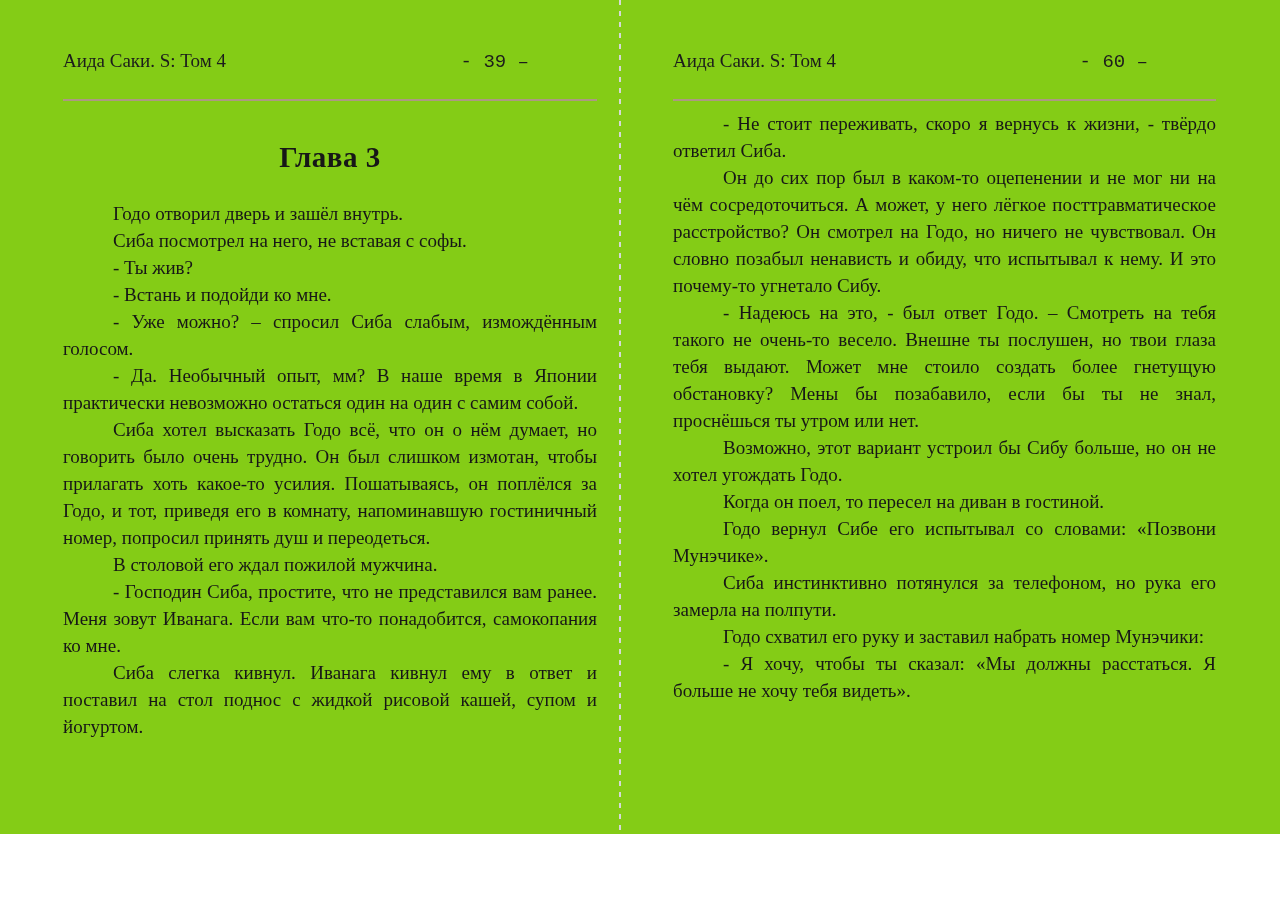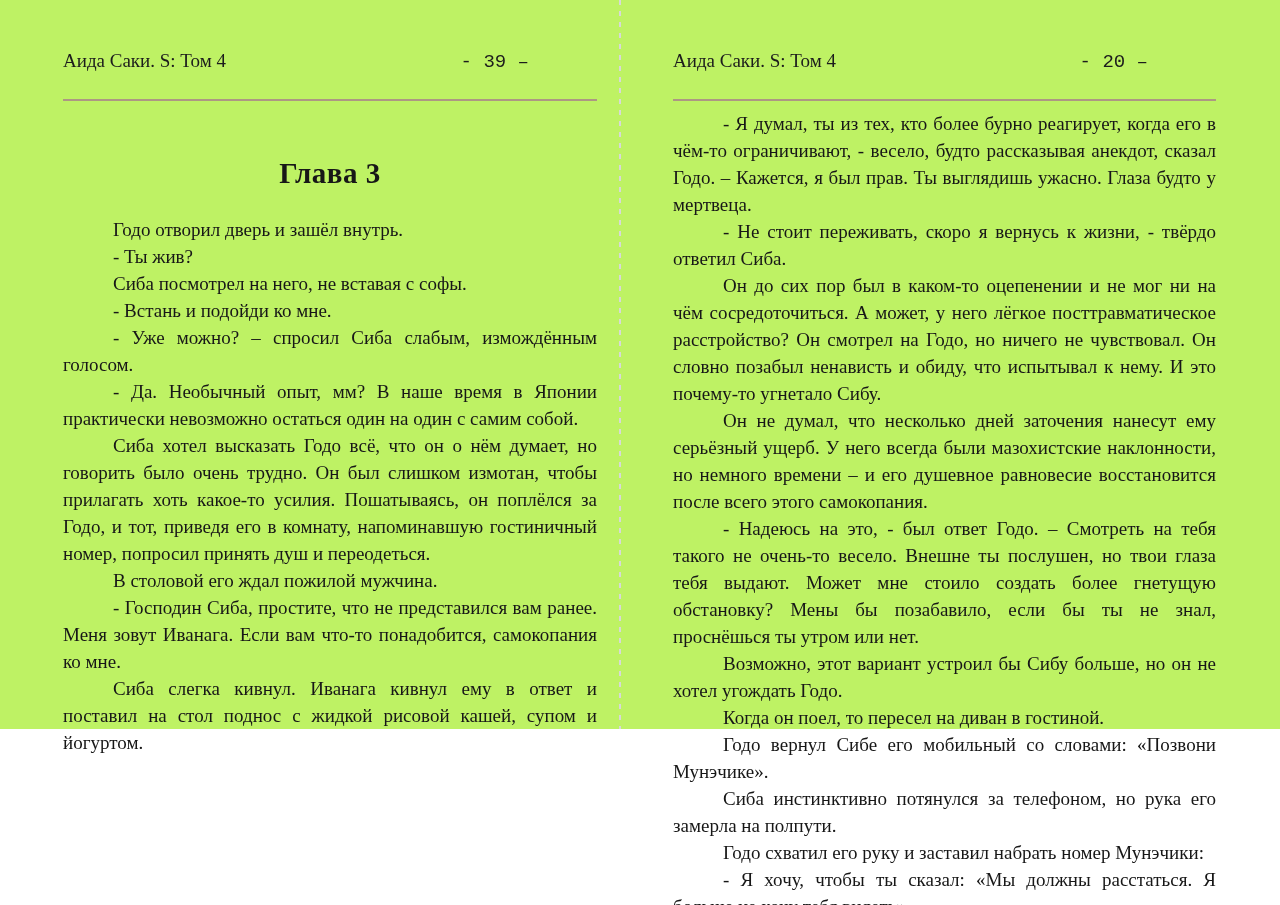"Аида Саки. S: Том 4" .spread { background: #bef264 -> #84cc16; height: 729px -> 834px }
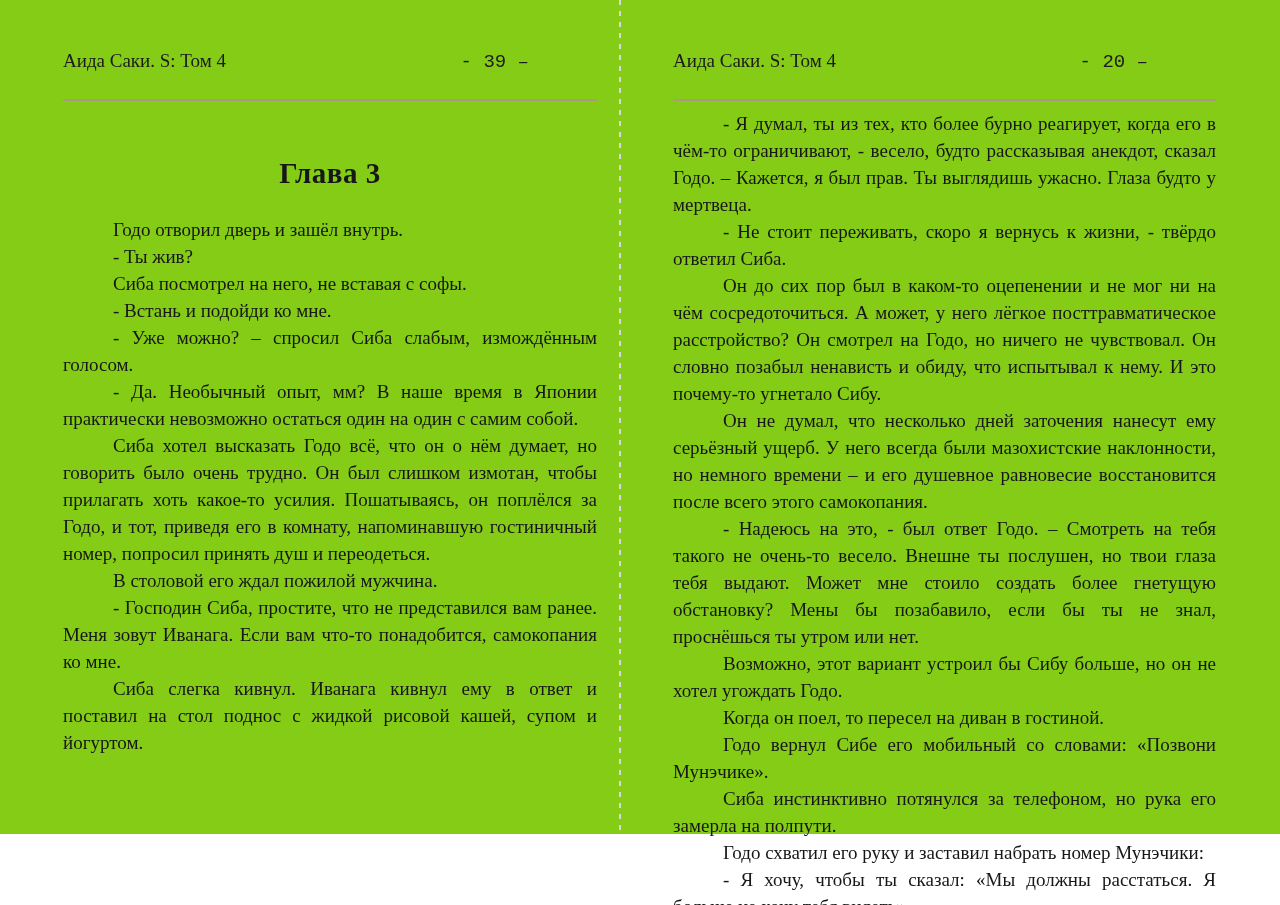"- 20 –" span.page-num { text: 20 -> 60 }
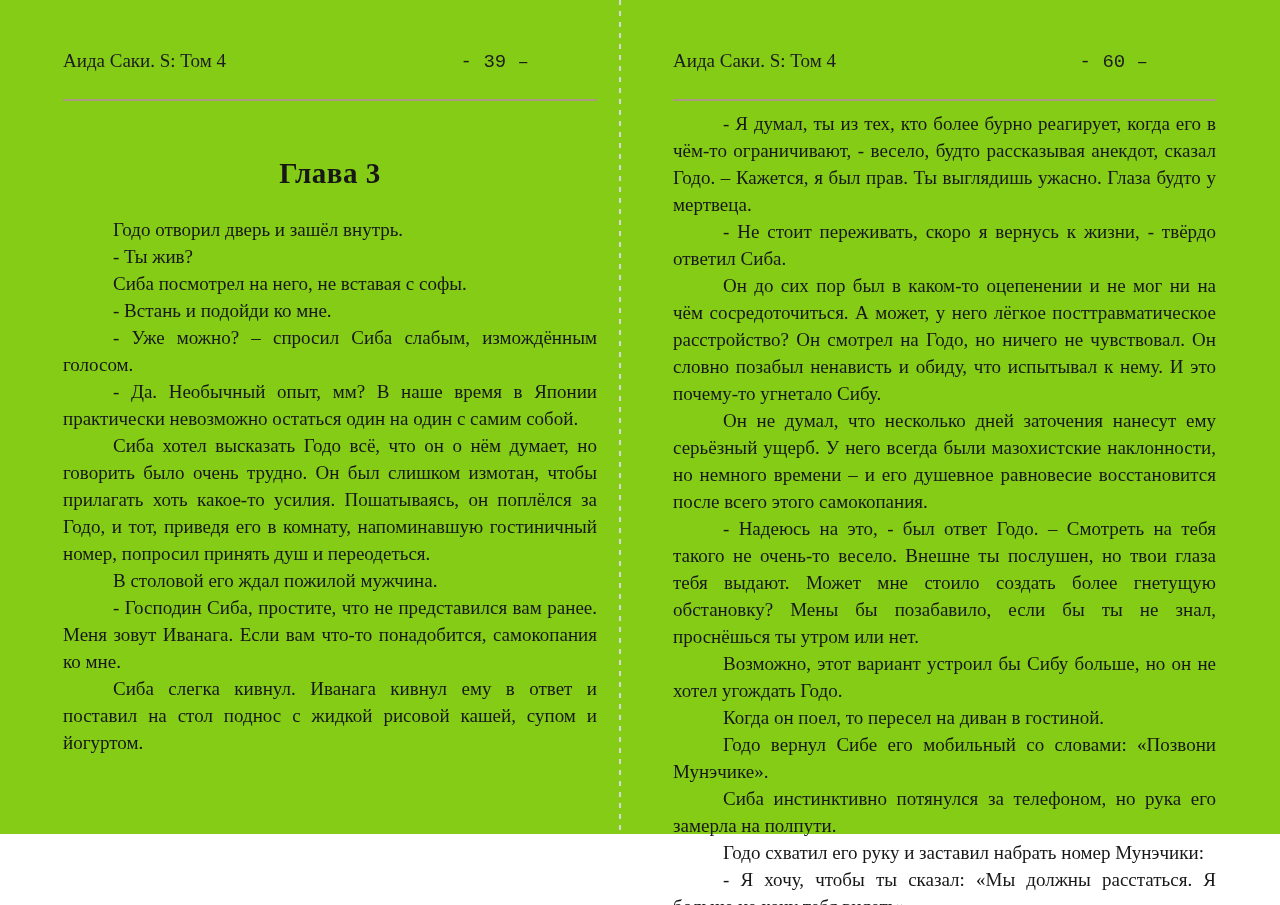"- Я думал, ты из" p { html: <p>- Я думал, ты из тех, кто более бурно реагирует, когда его в чём-то ограничивают, - весело, будто рассказывая анекдот, сказал Годо. – Кажется, я был прав. Ты выглядишь ужасно. Глаза будто у мертвеца.</p> -> none }
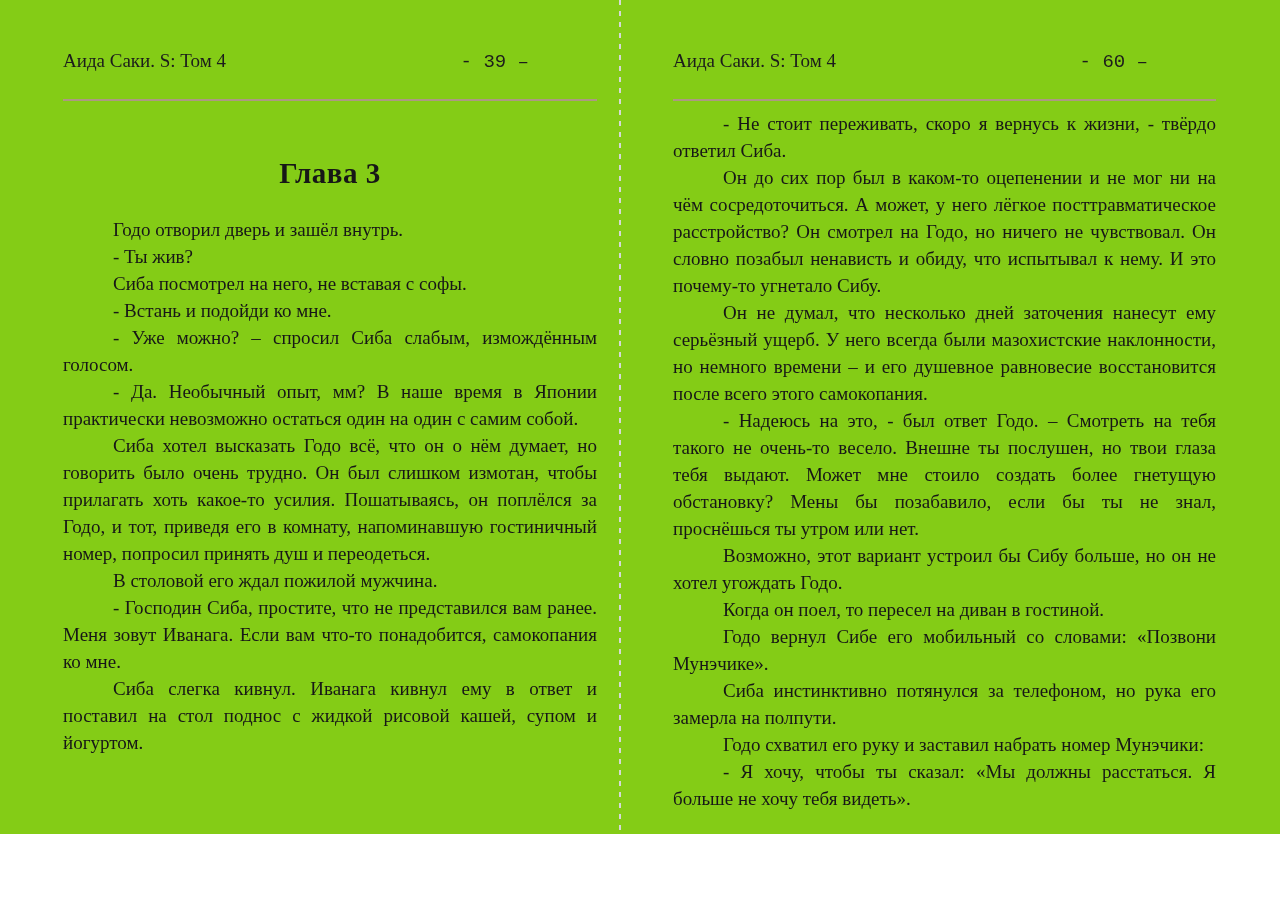"Глава 3" .chapter-title { margin-top: 56px -> 40px }
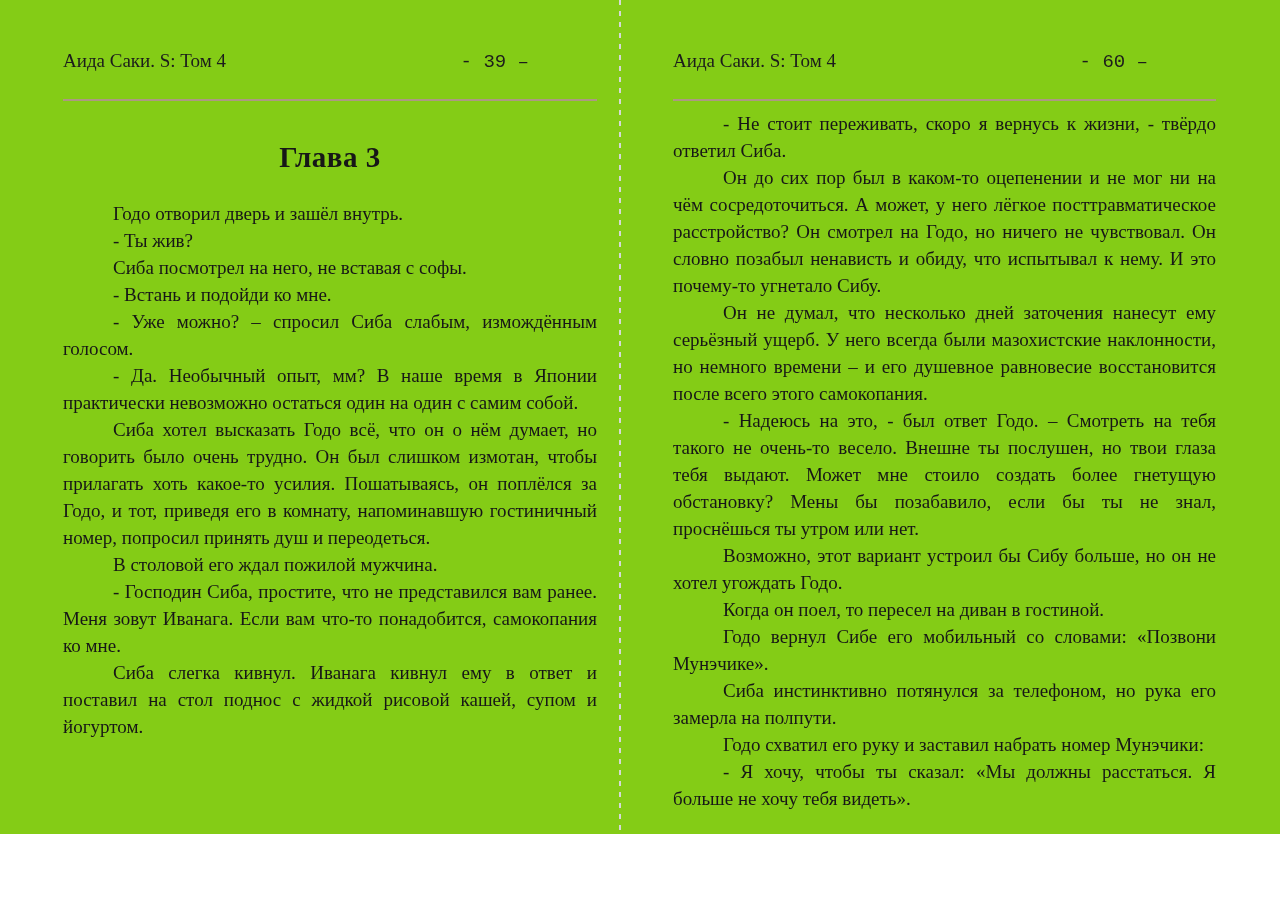"- Ты жив?" p { order: before "Сиба посмотрел на него, не" -> after "Сиба посмотрел на него, не" }
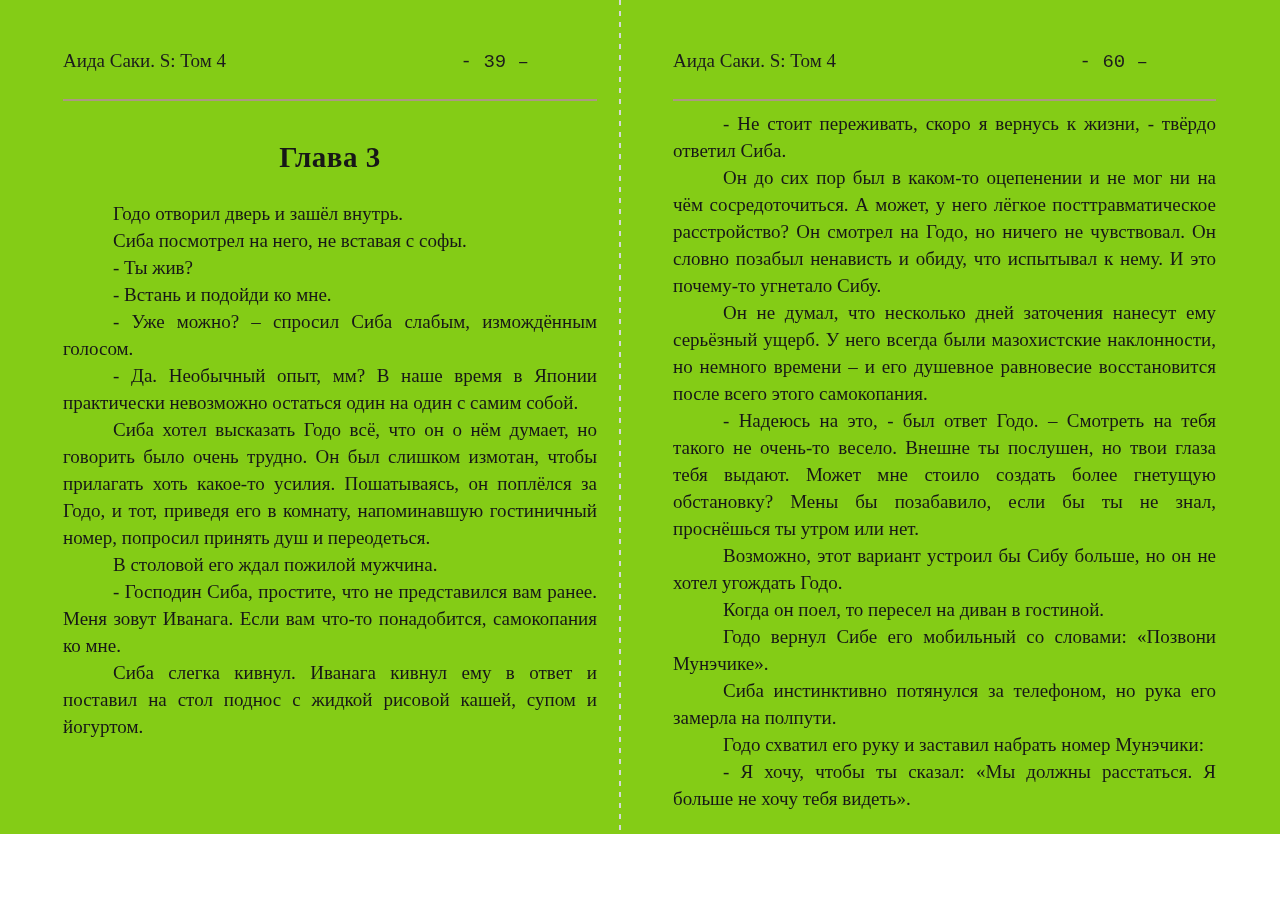"Он не думал, что несколько" p { html: <p>Он не думал, что несколько дней заточения нанесут ему серьёзный ущерб. У него всегда были мазохистские наклонности, но немного времени – и его душевное равновесие восстановится после всего этого самокопания.</p> -> none }
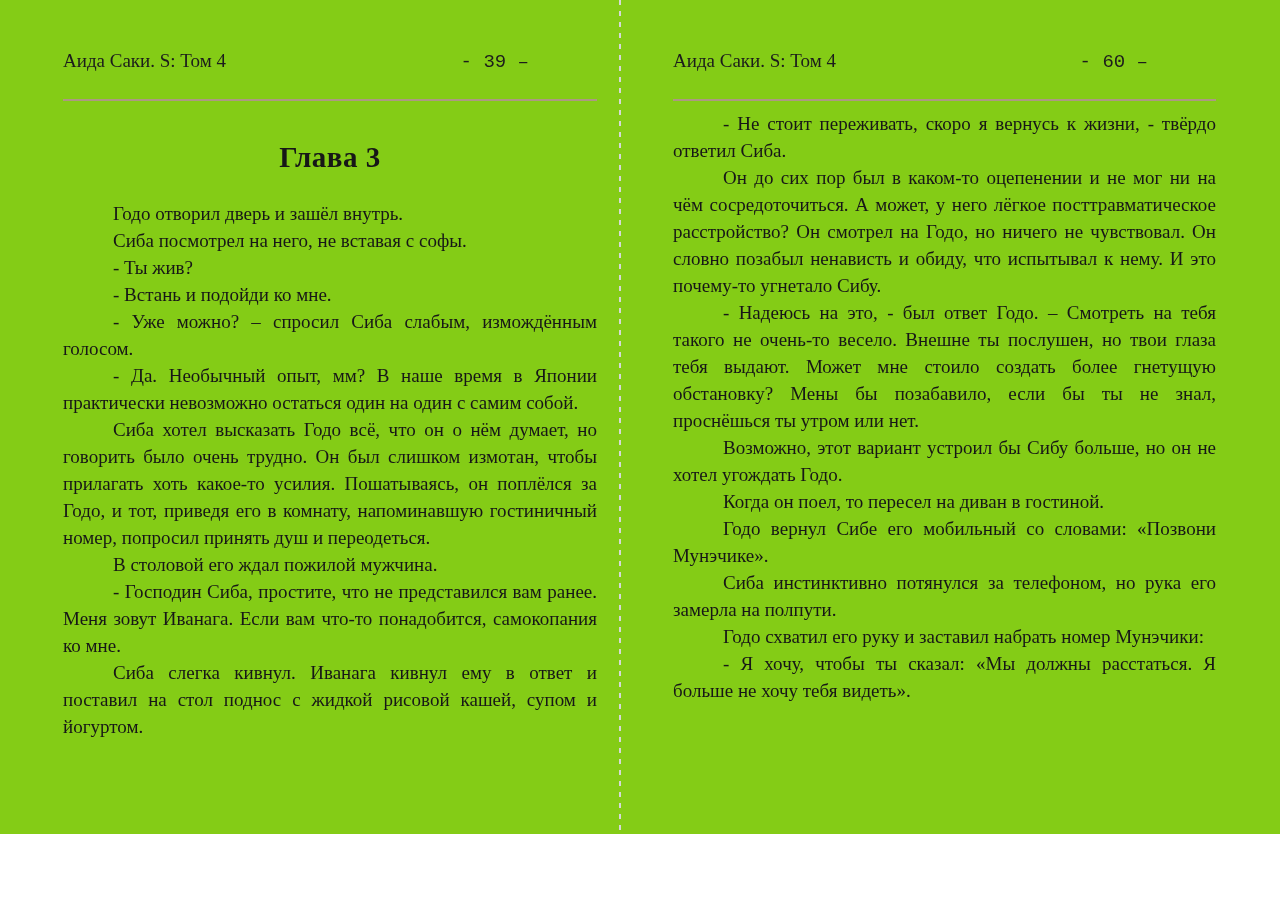"Годо вернул Сибе его мобильный" p { text: мобильный -> испытывал }
